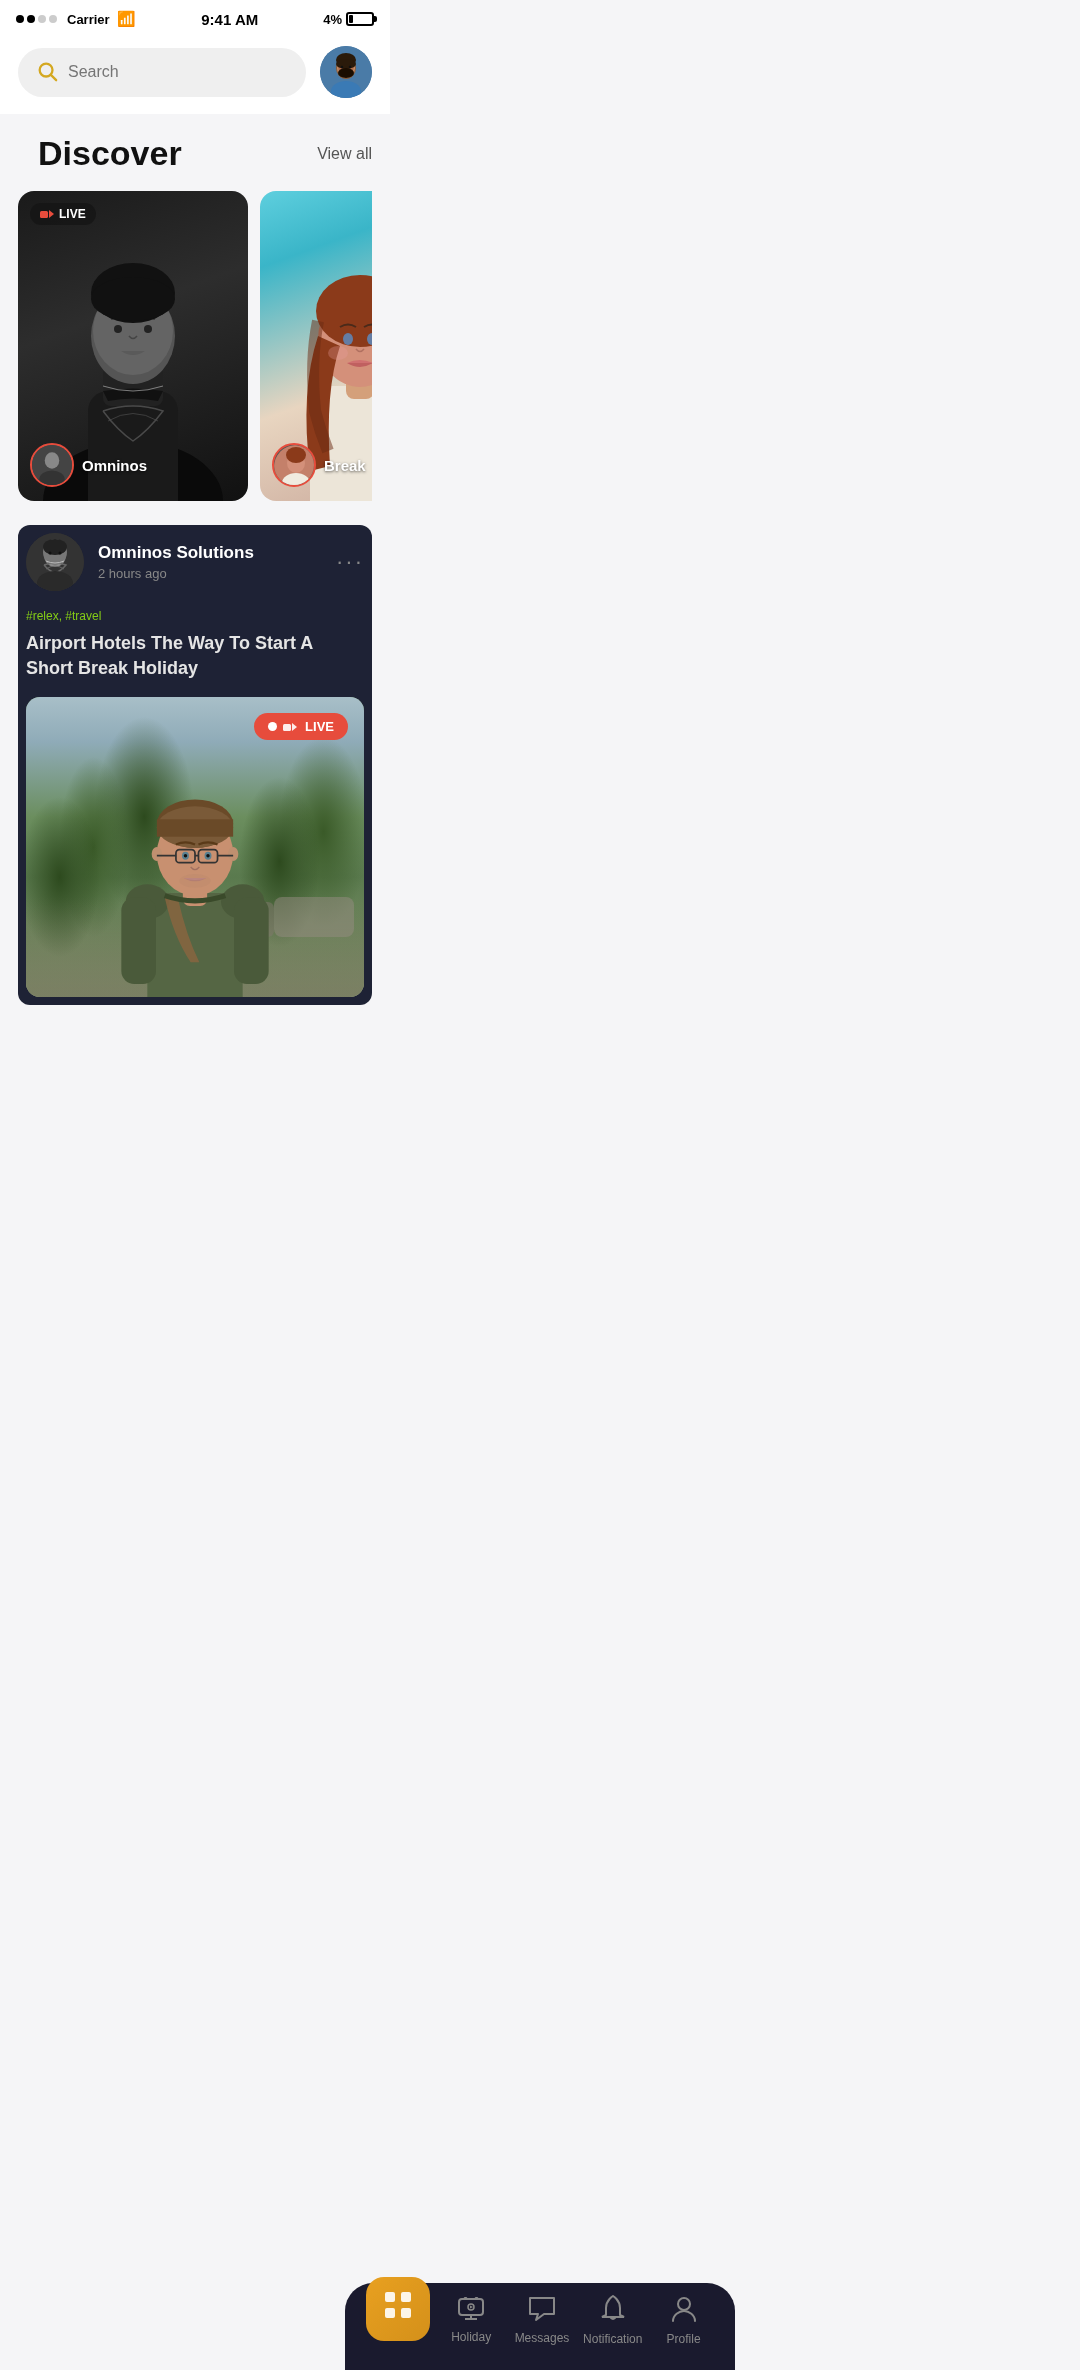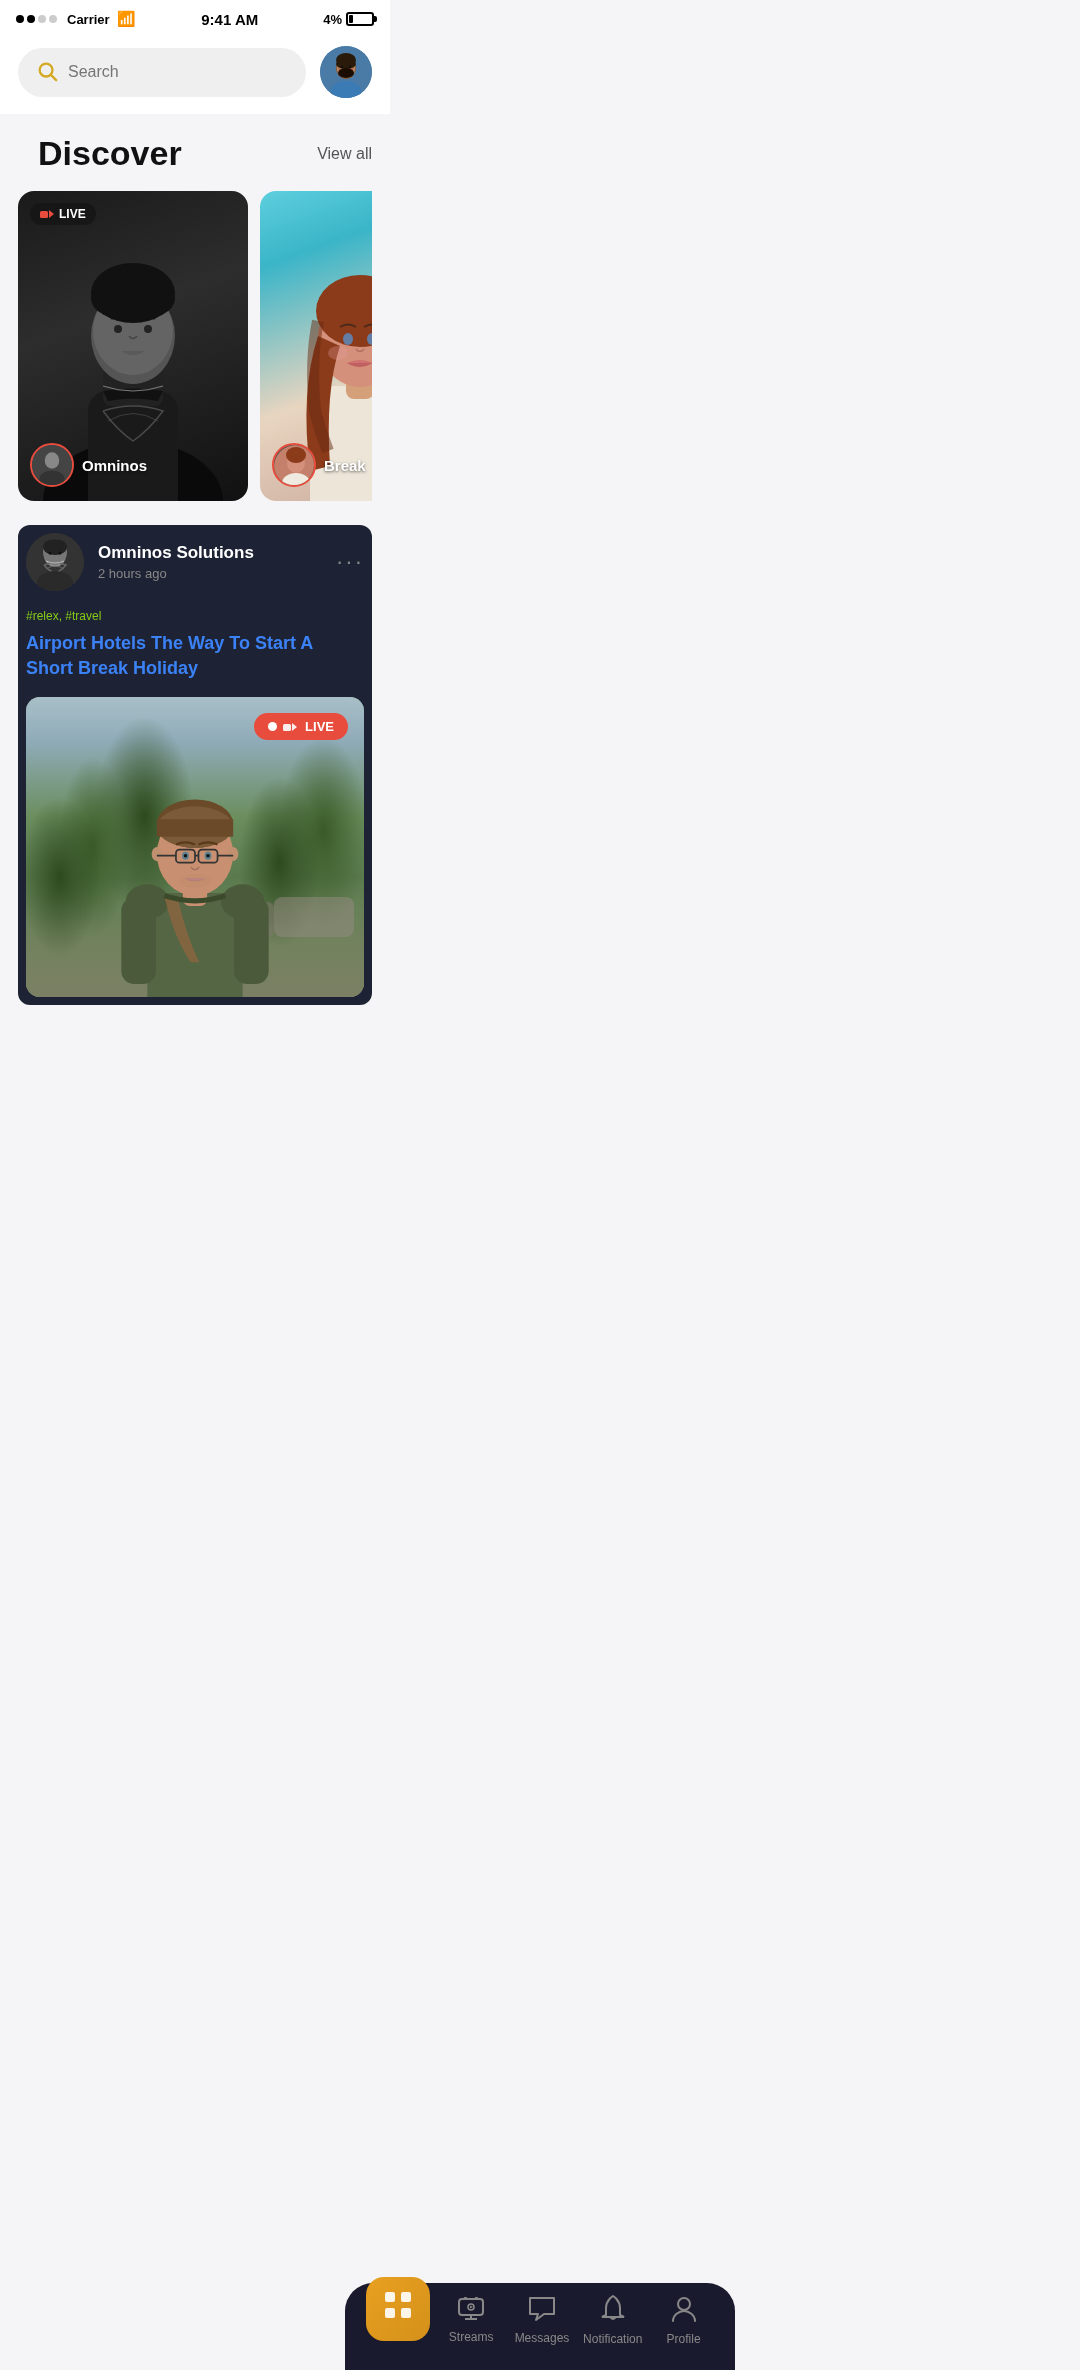"Airport Hotels The Way To" .post-title { color: #3b82f6 -> #e5e5e5 }
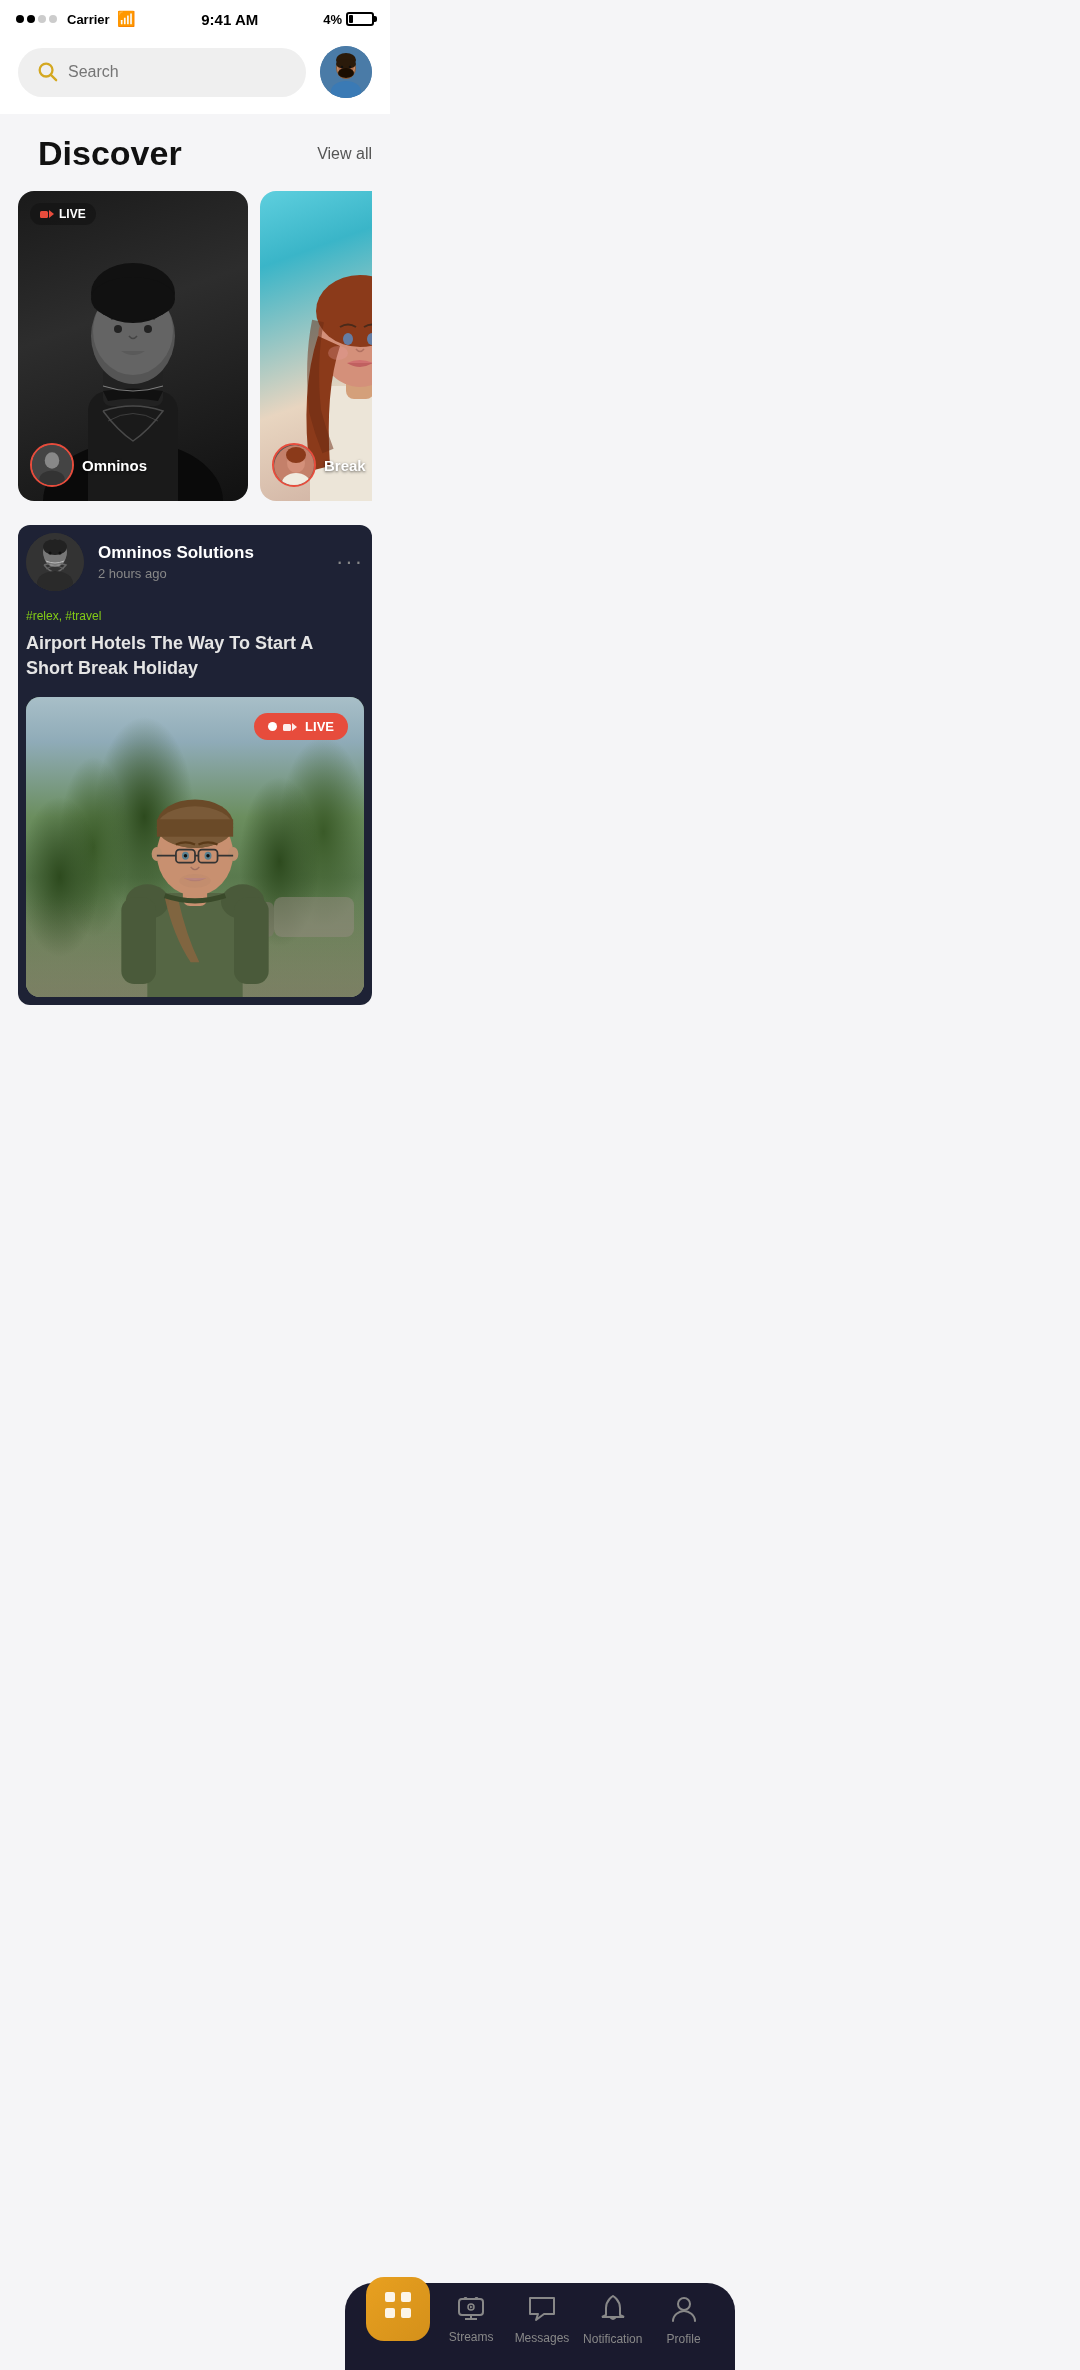"Streams" span.nav-label { text: Streams -> Holiday }
